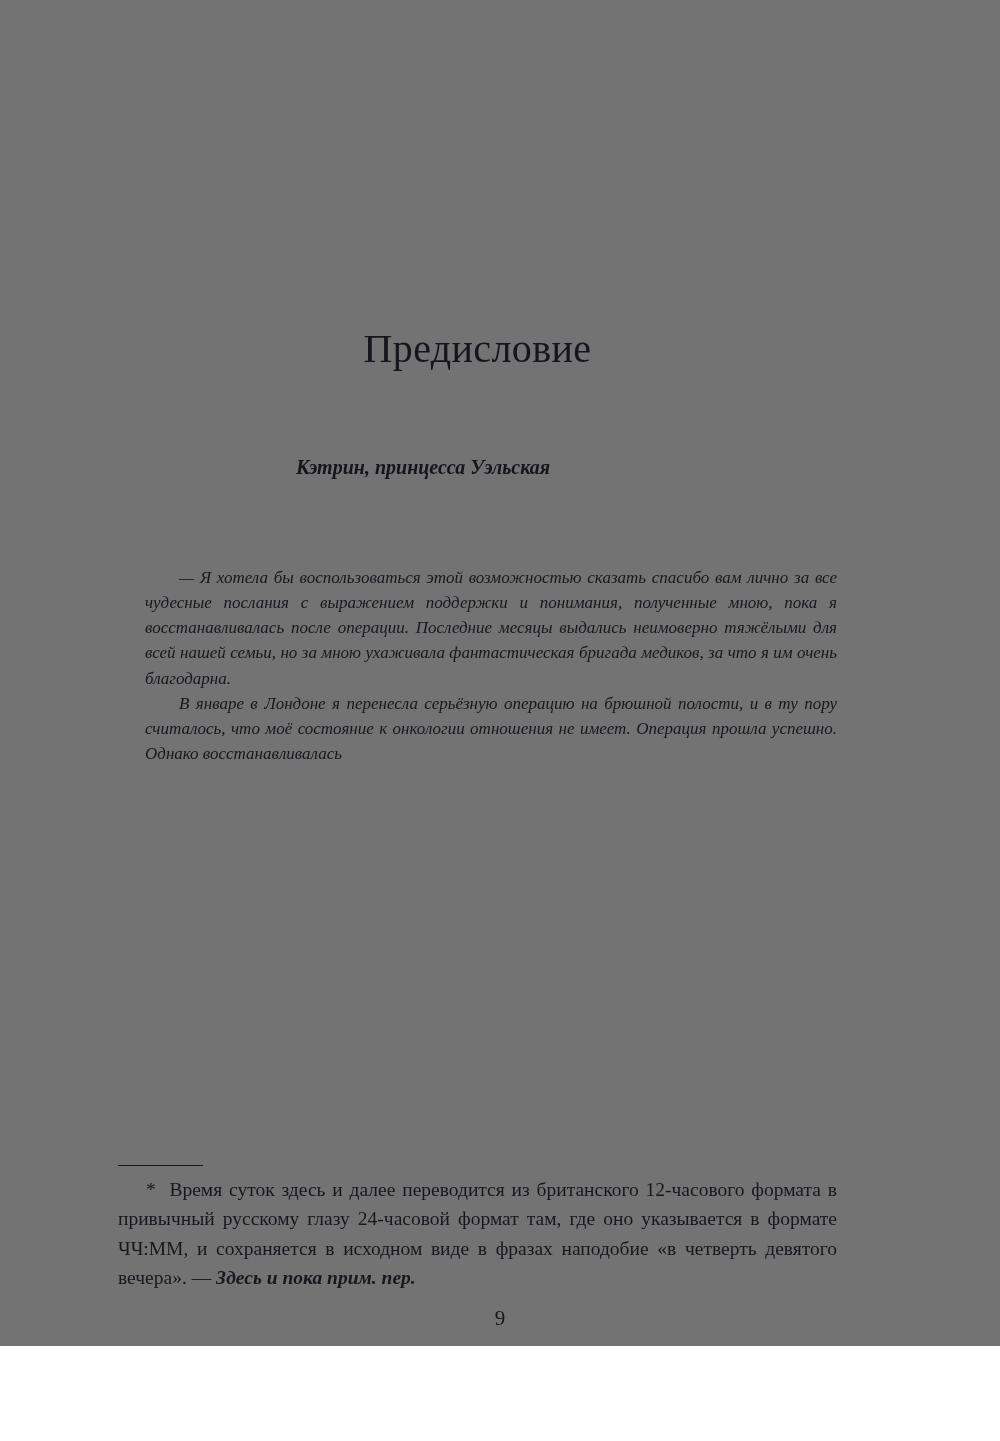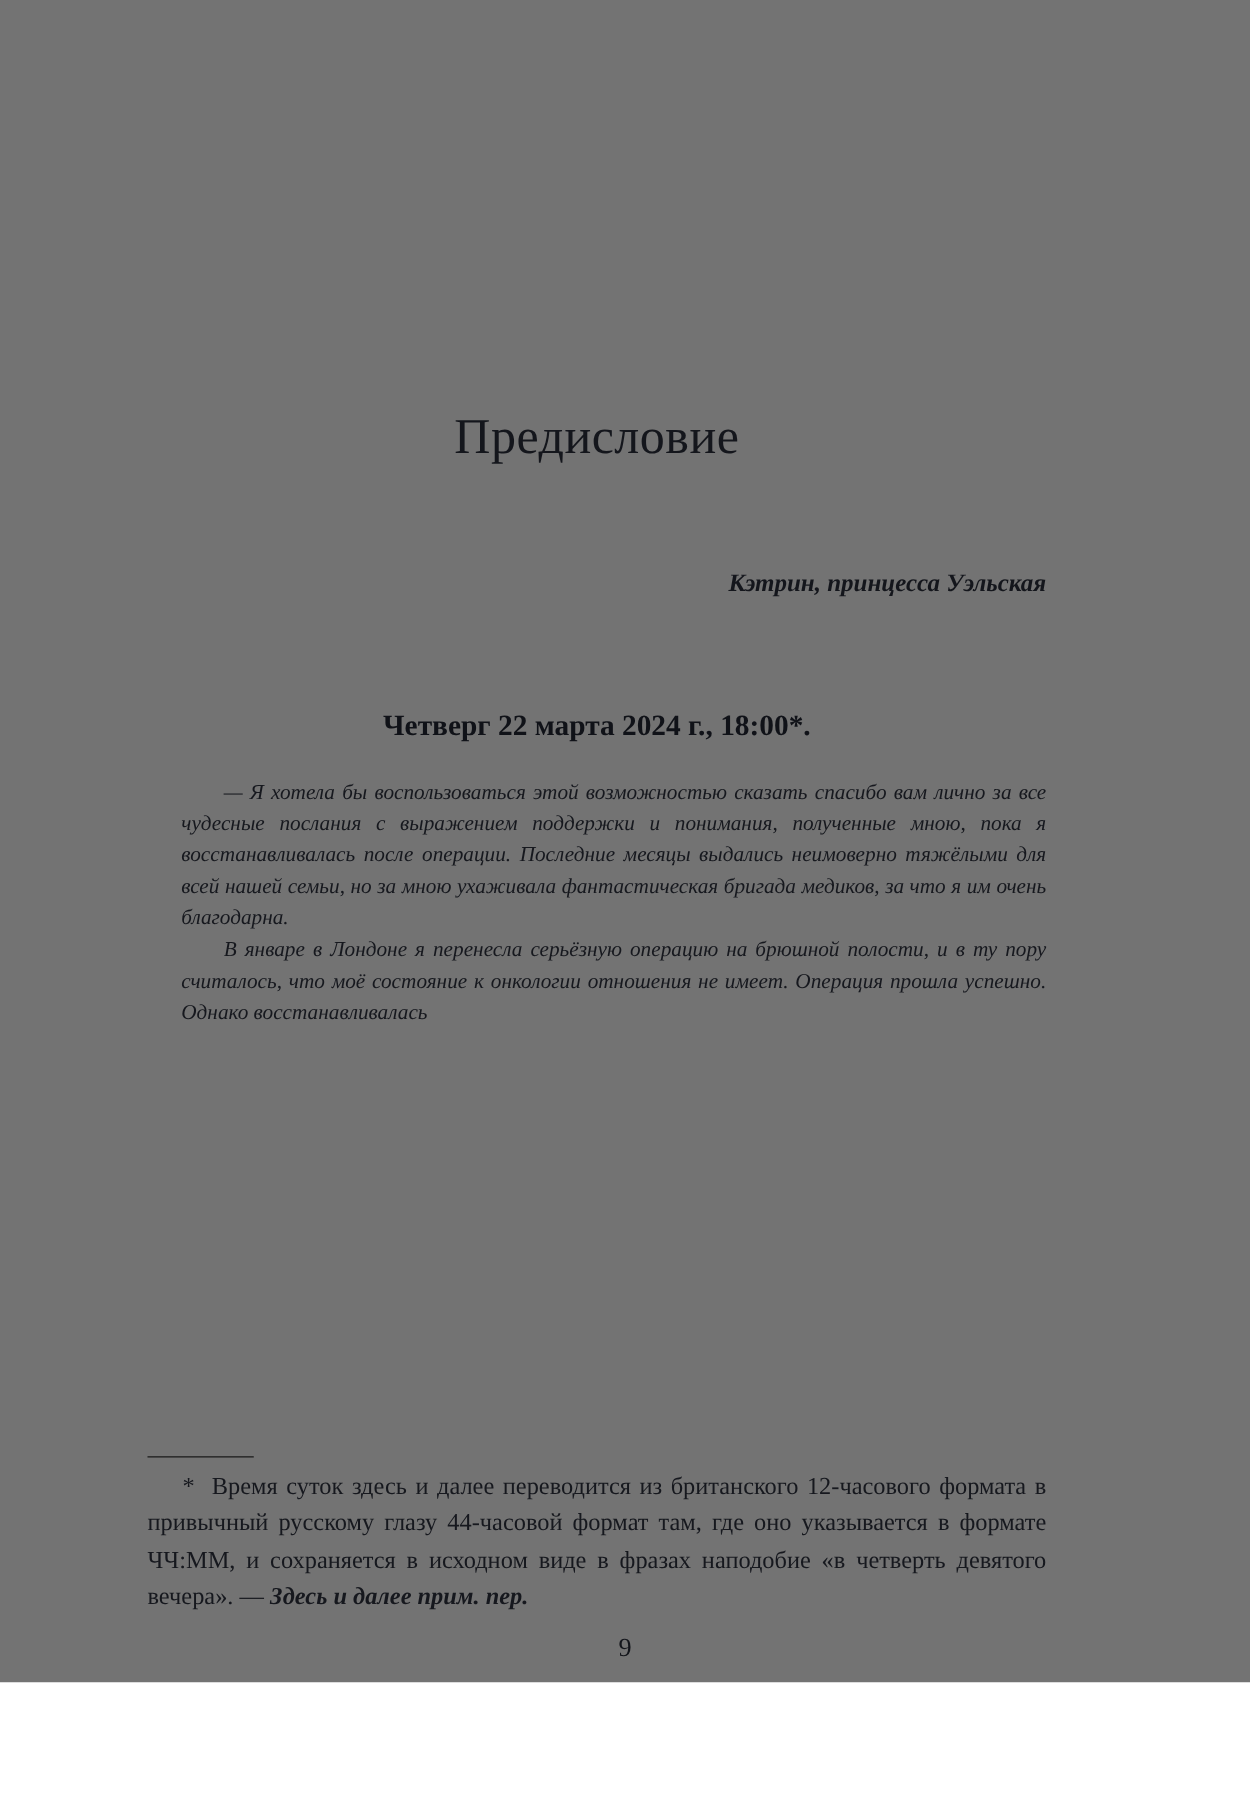"Кэтрин, принцесса Уэльская" .epigraph-attrib { text-align: right -> none }
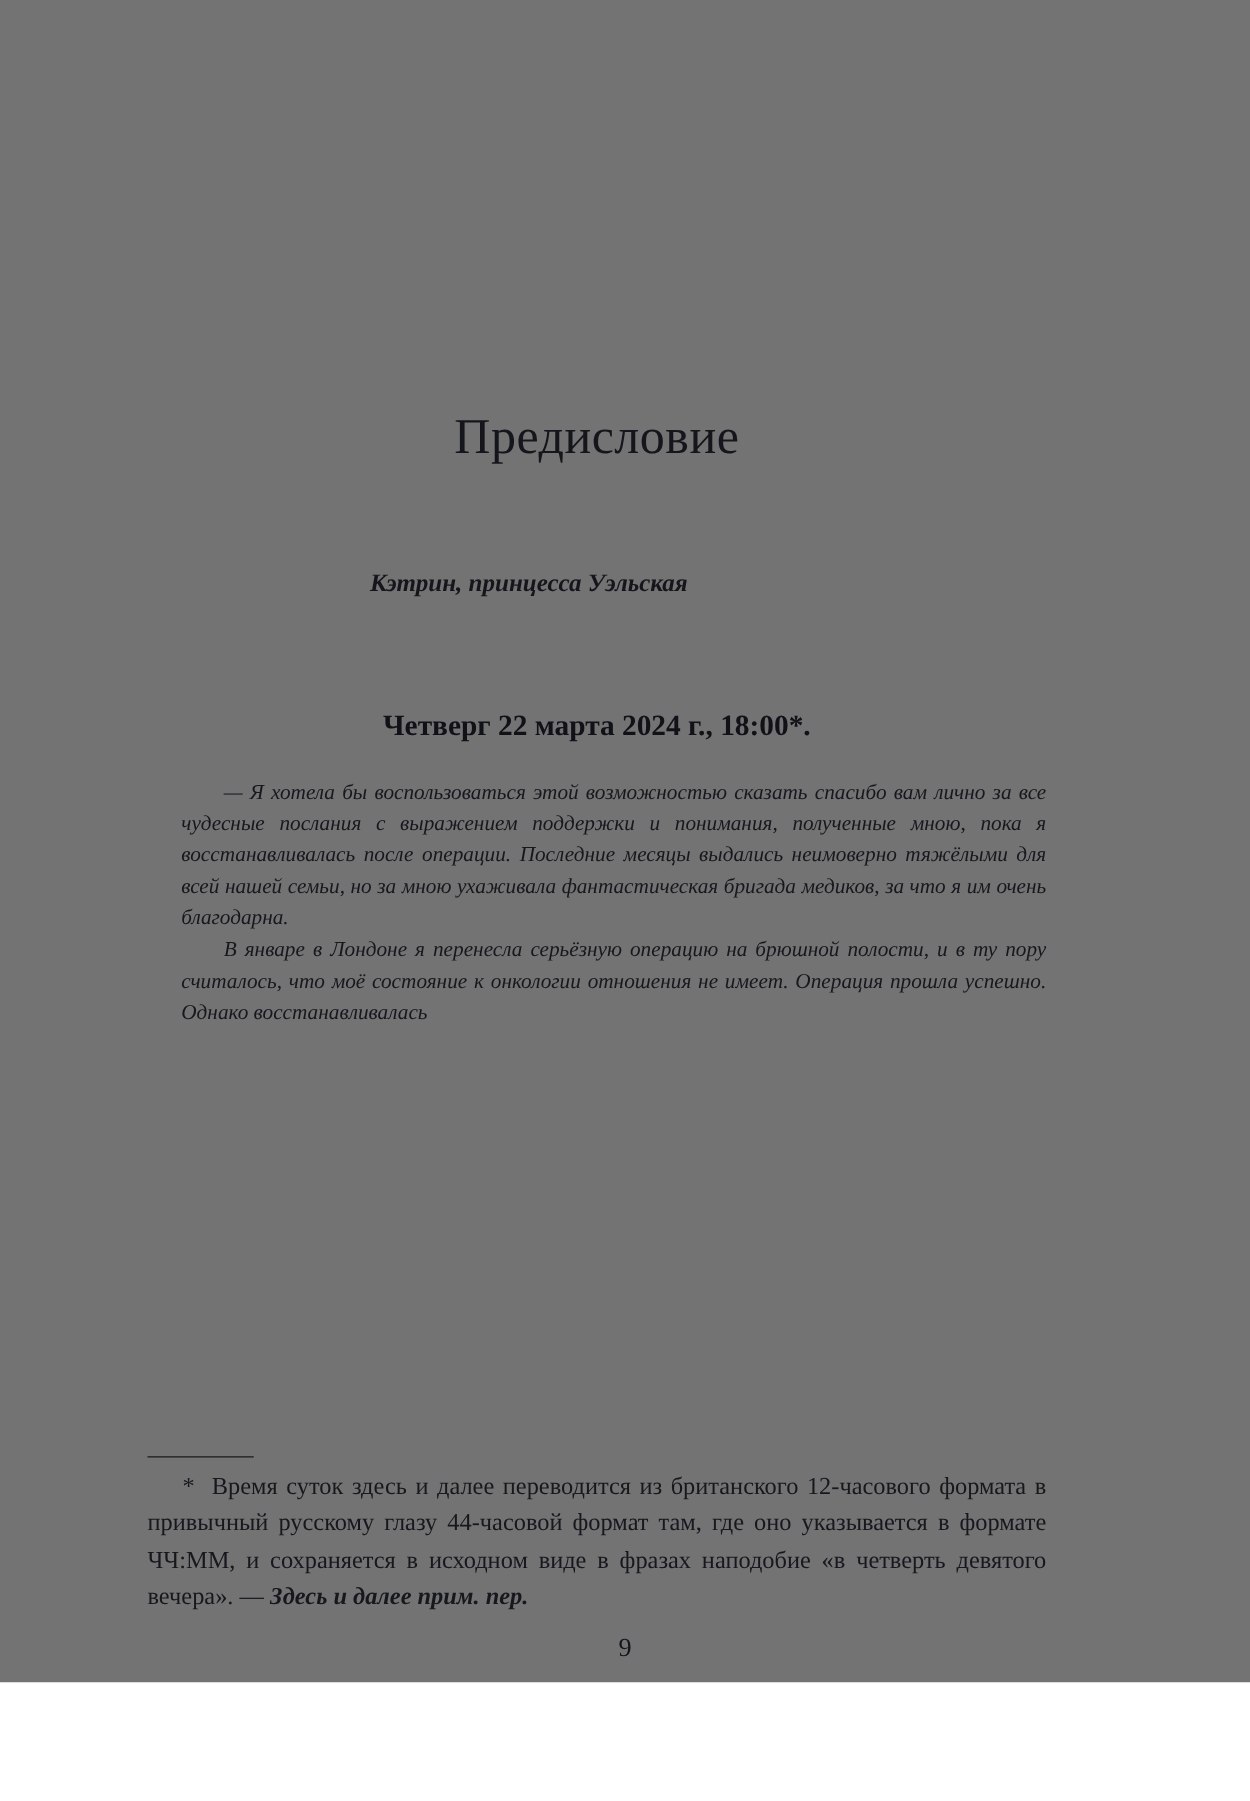"Четверг 22 марта 2024 г.," span.hl { html: <span>Четверг 22 марта 2024 г., 18:00*.</span> -> none }
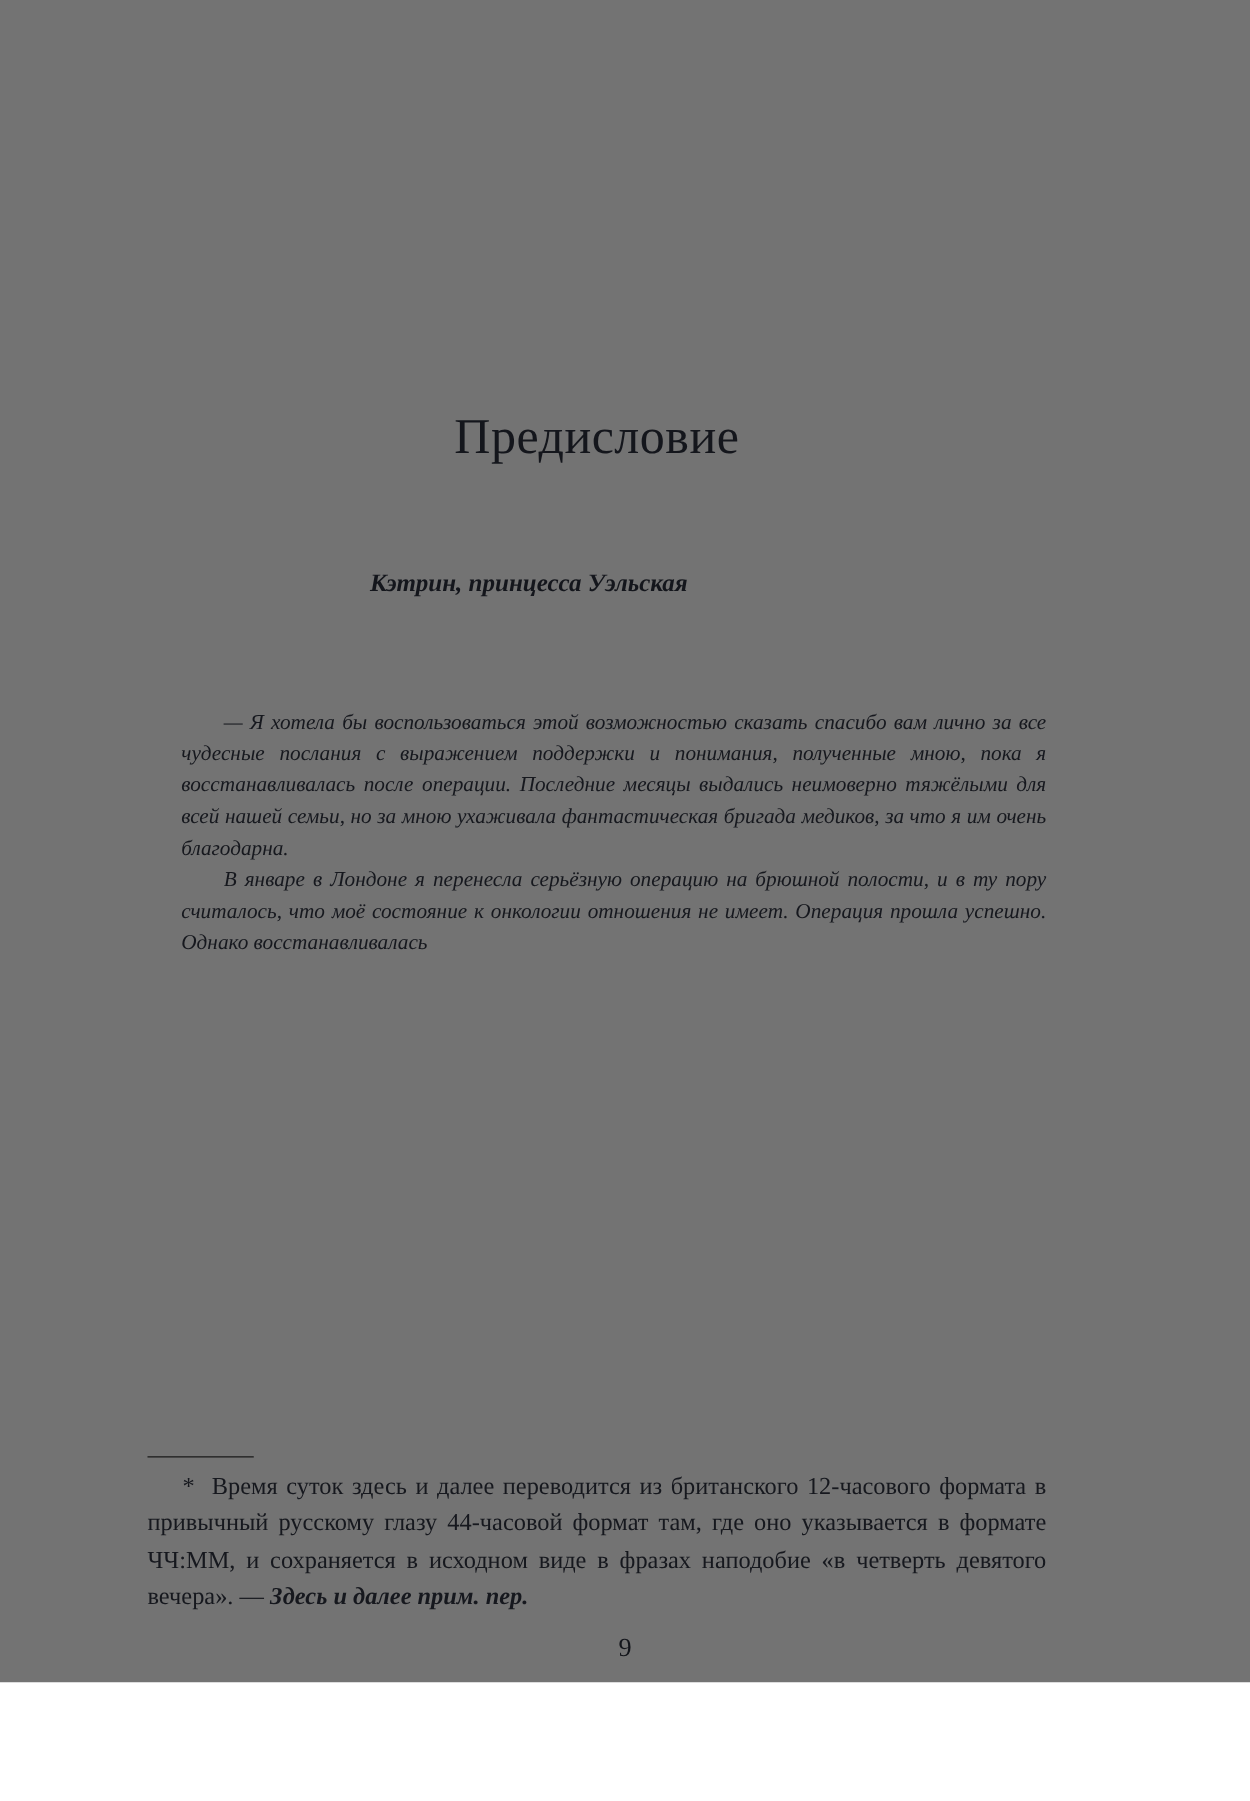"Время суток здесь и далее" span { text: 44-часовой -> 24-часовой }
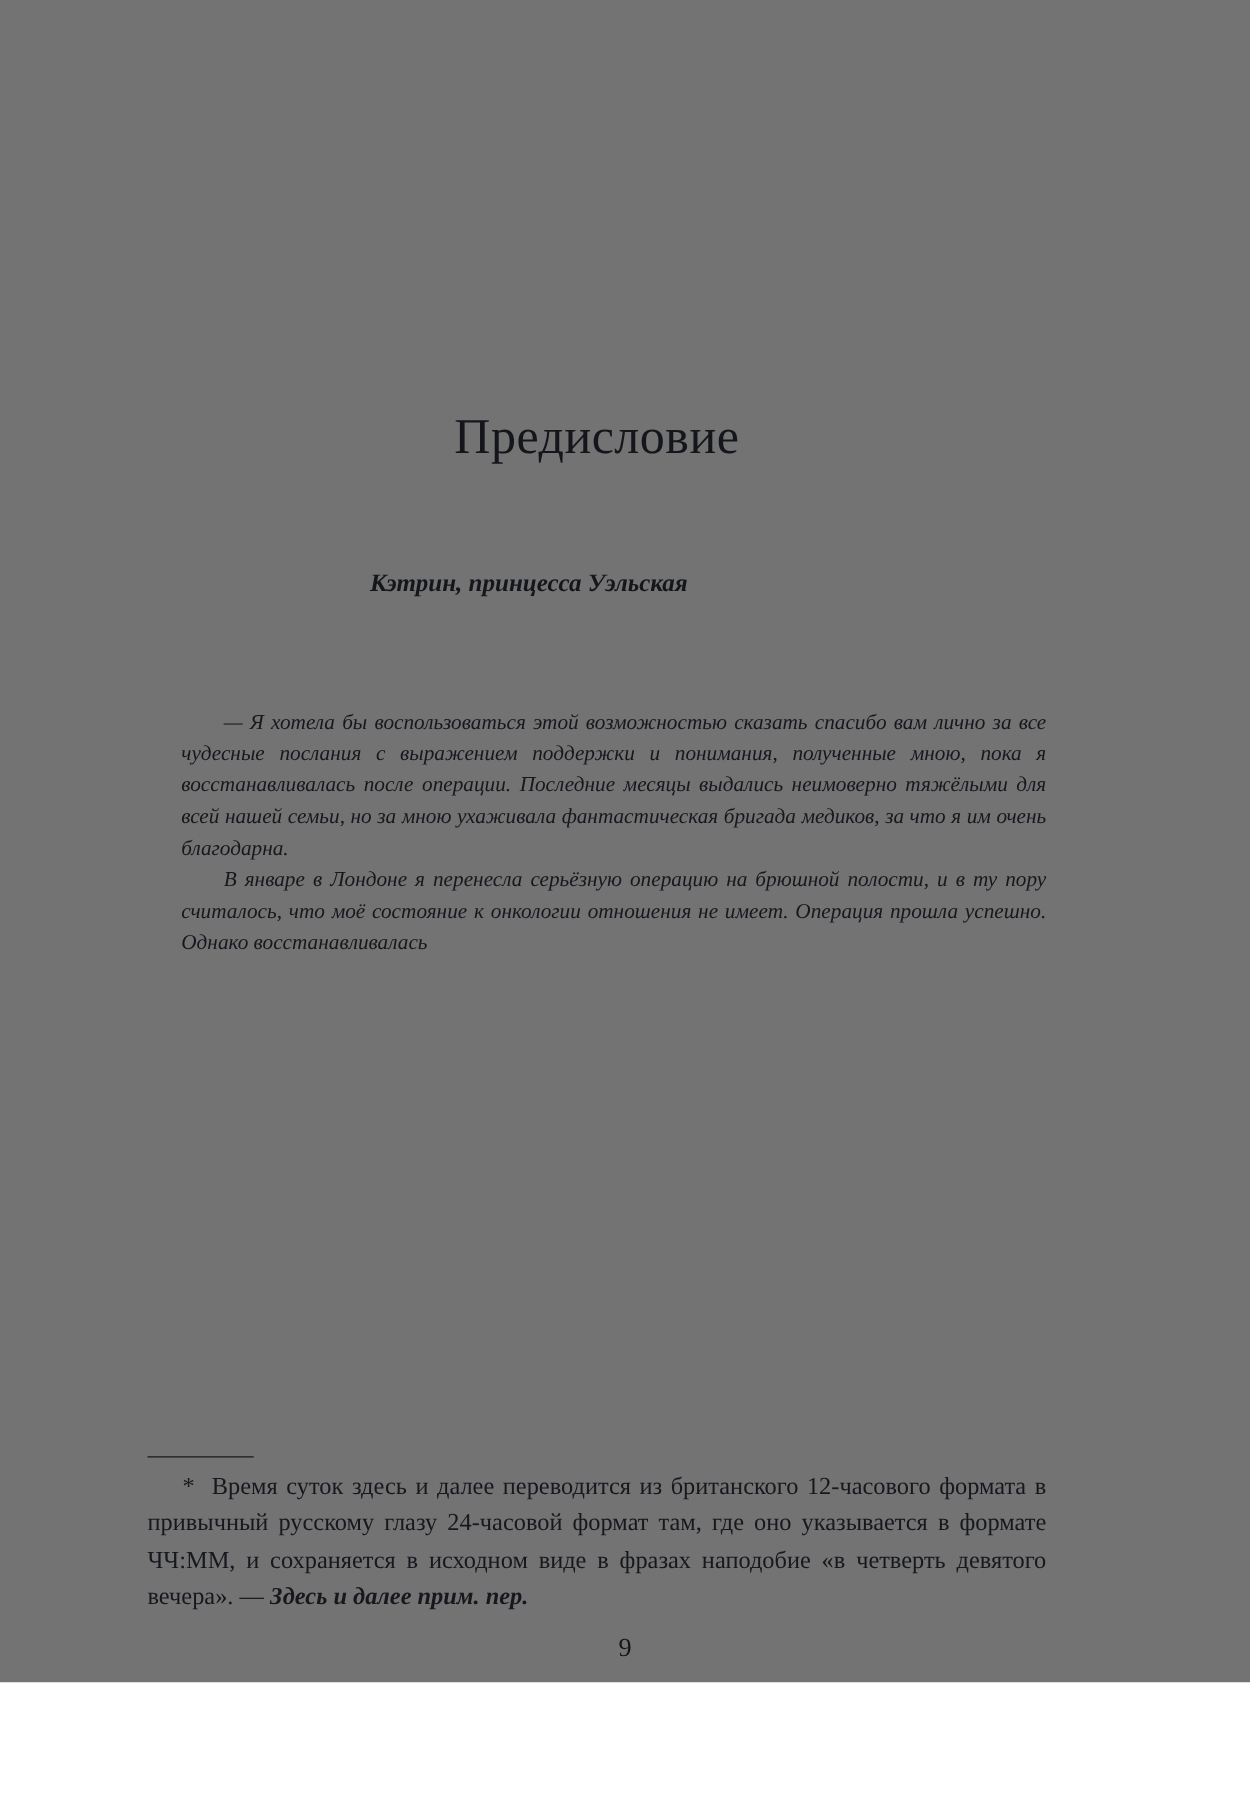"Здесь и далее прим. пер." span.fn-src { text: далее -> пока }
